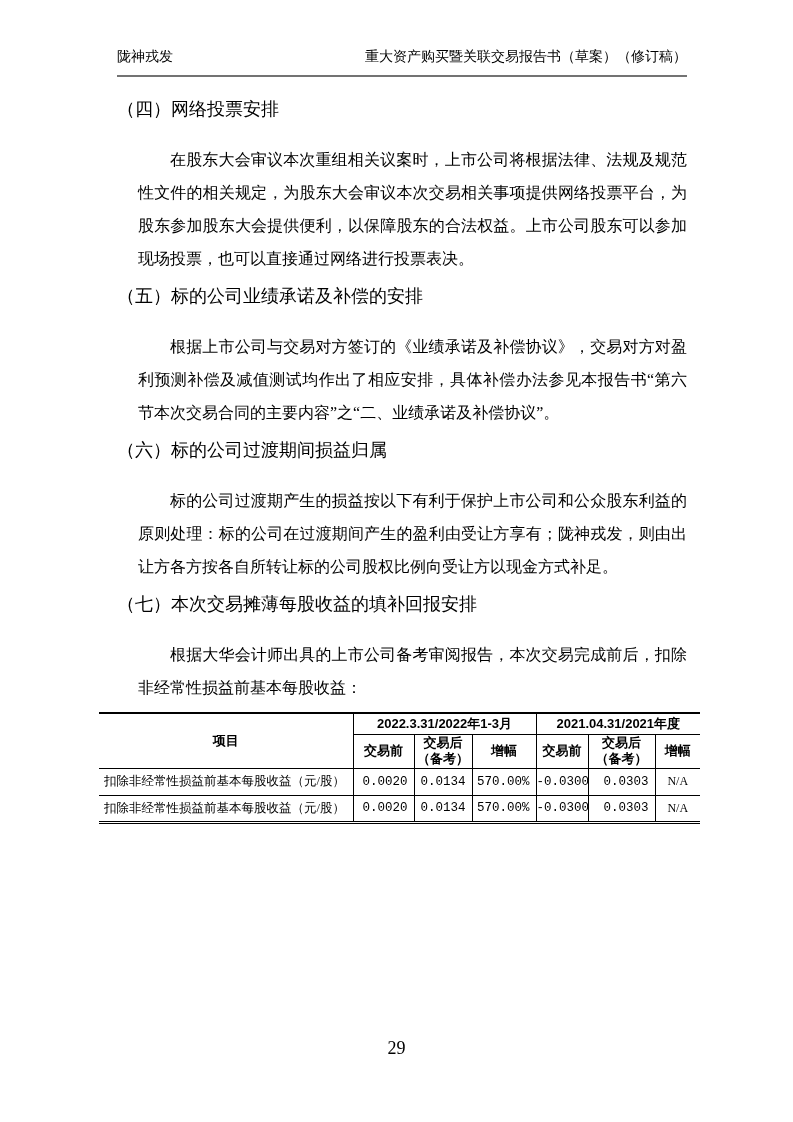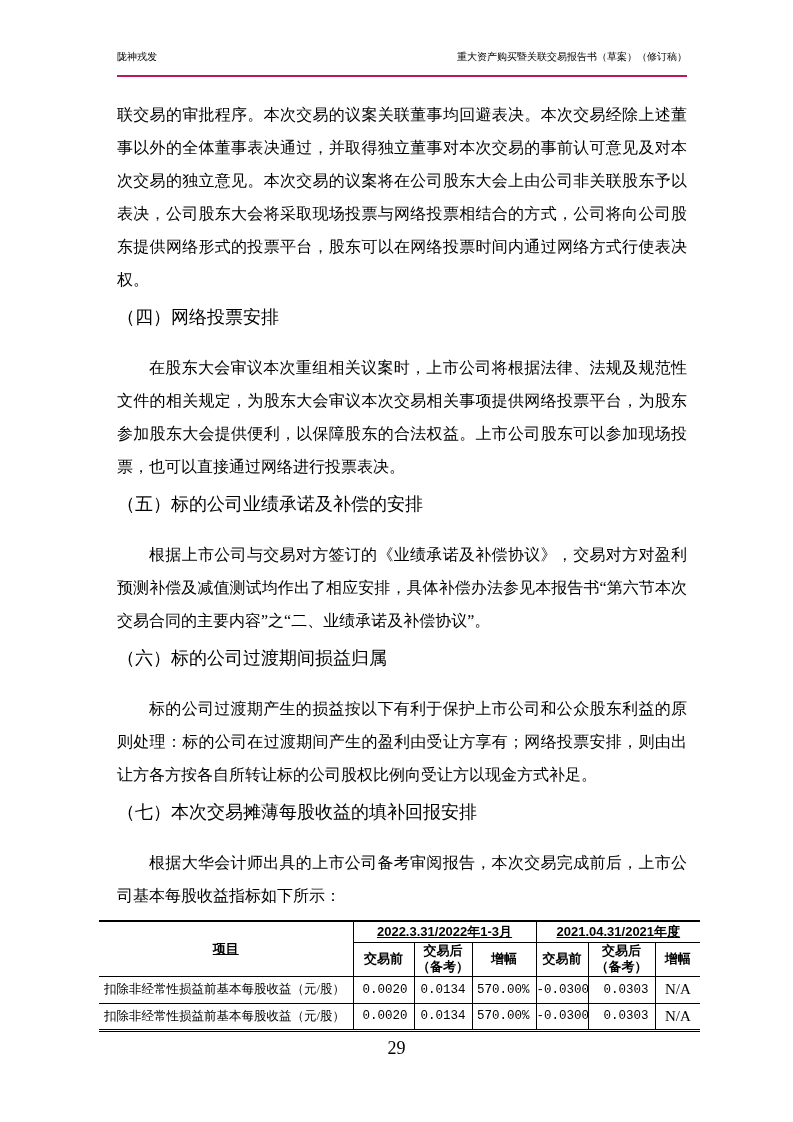"陇神戎发" .page-header { border-bottom: 2px solid #be185d -> 2px solid #737373; font-size: 10px -> 14px }
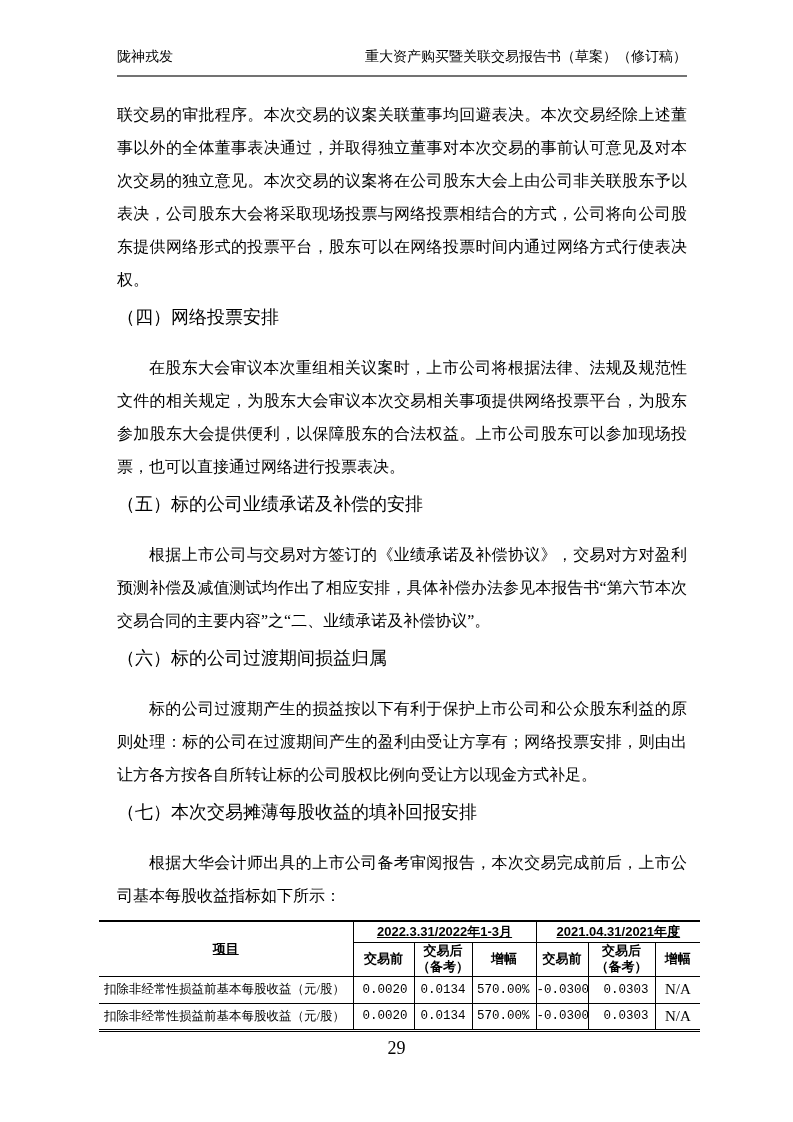"联交易的审批程序。本次交易的议案关联董事均回避表决。本次交易经除上述董事以外的全" p.para { html: <p>联交易的审批程序。本次交易的议案关联董事均回避表决。本次交易经除上述董事以外的全体董事表决通过，并取得独立董事对本次交易的事前认可意见及对本次交易的独立意见。本次交易的议案将在公司股东大会上由公司非关联股东予以表决，公司股东大会将采取现场投票与网络投票相结合的方式，公司将向公司股东提供网络形式的投票平台，股东可以在网络投票时间内通过网络方式行使表决权。</p> -> none }
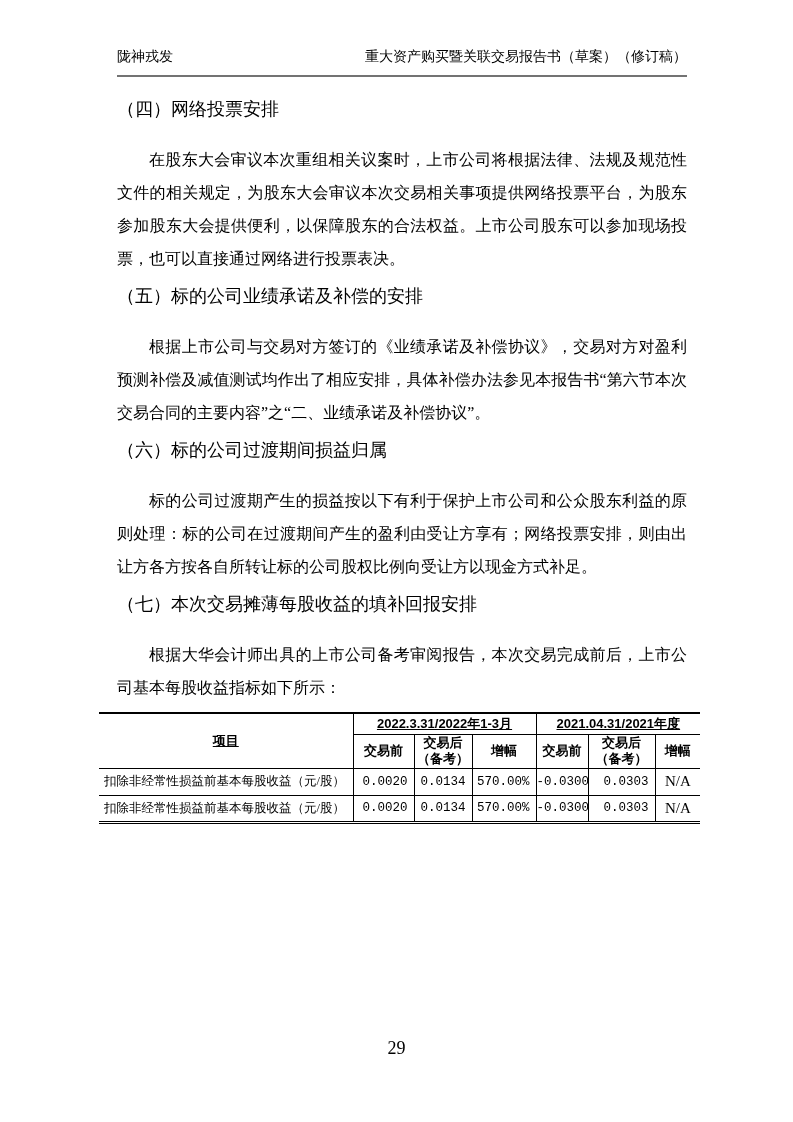"在股东大会审议本次重组相关议案时，上市公司将根据法律、法规及规范性文件的相关规定" .para.indent { margin-left: none -> 21px }
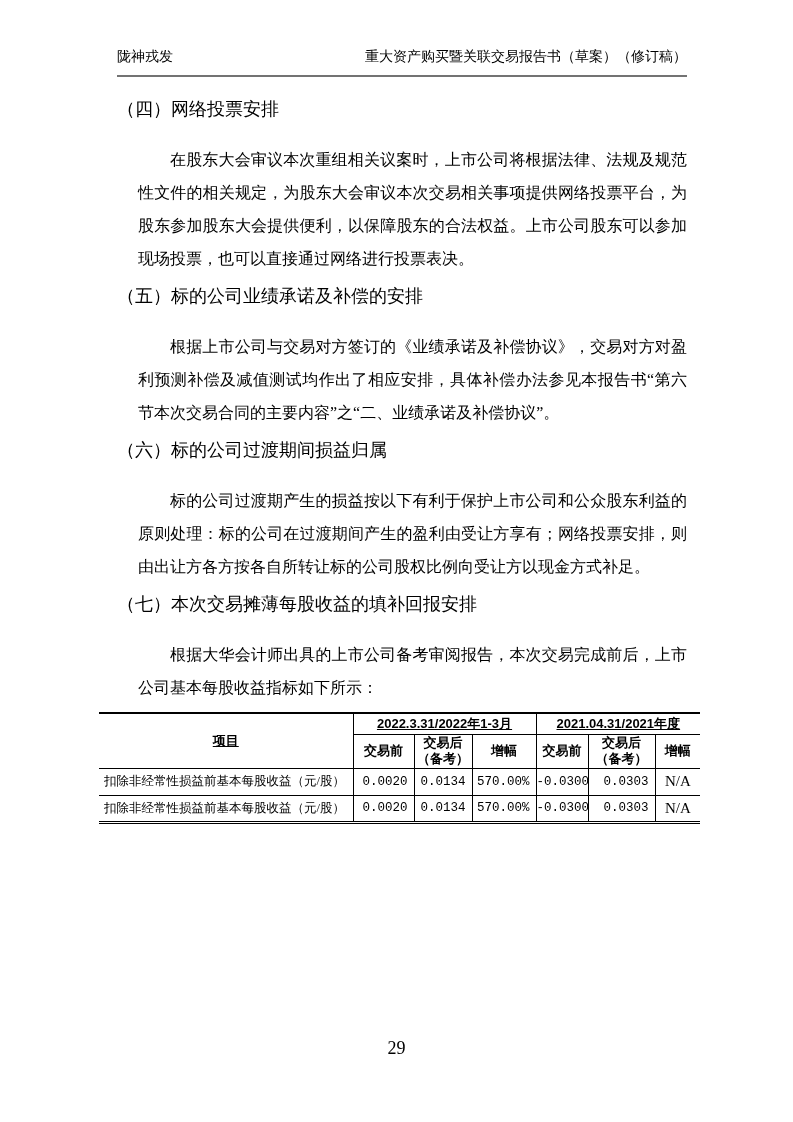"标的公司过渡期产生的损益按以下有利于保护上市公司和公众股东利益的原则处理：标的公" p.para { text: 网络投票安排 -> 陇神戎发 }
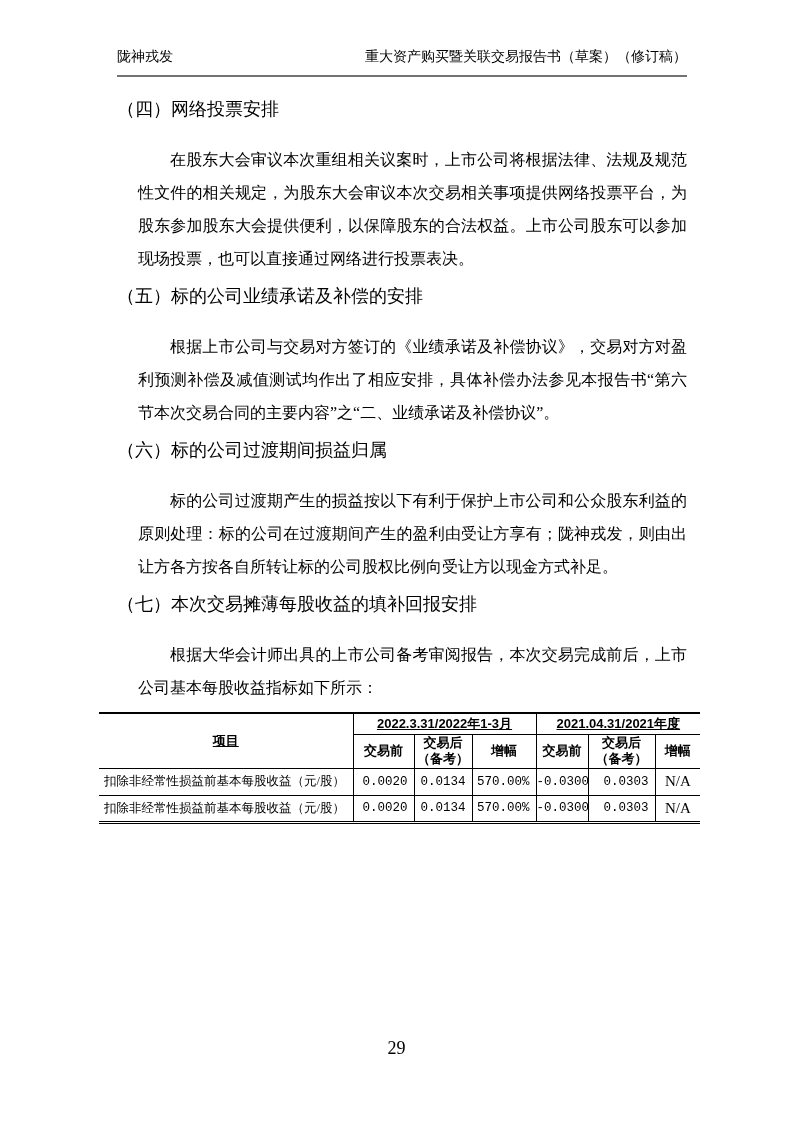"根据大华会计师出具的上市公司备考审阅报告，本次交易完成前后，上市公司基本每股收益" p.para { text: 上市公司基本每股收益指标如下所示 -> 扣除非经常性损益前基本每股收益 }
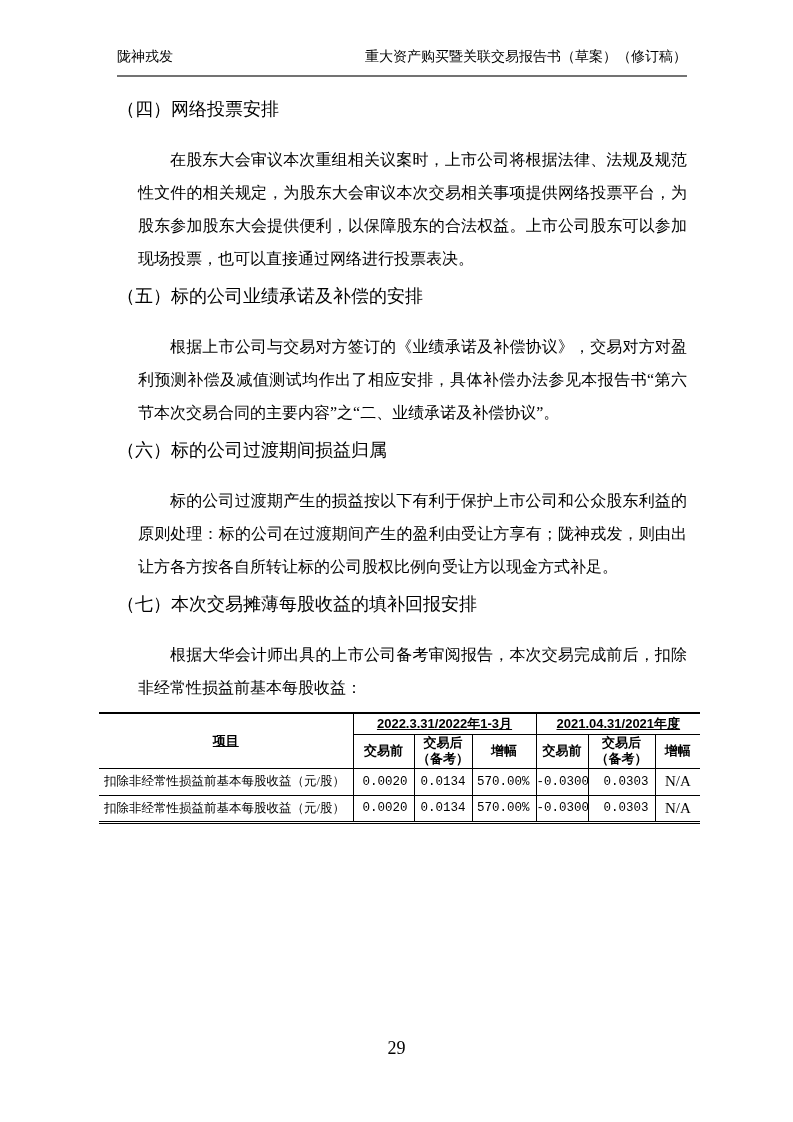"2022.3.31/2022年1-3月" tr.grp-row td { text-decoration: underline -> none }
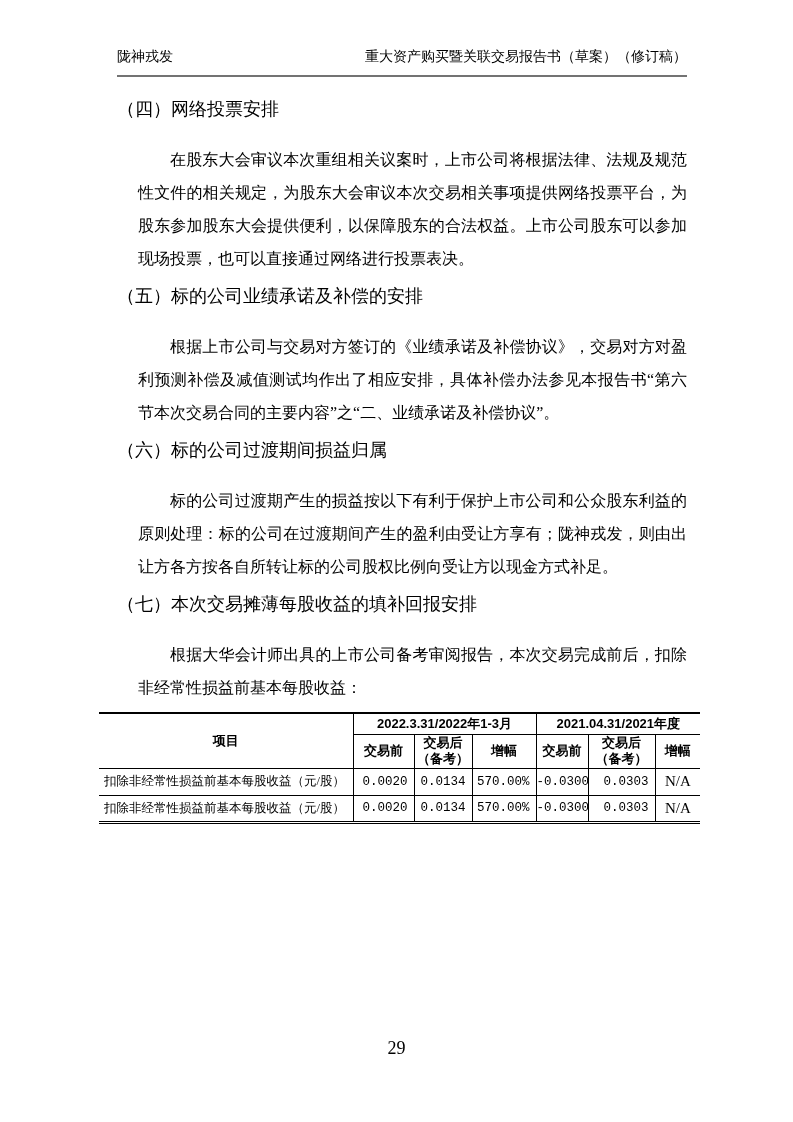"N/A" td.cell-na { font-size: 15px -> 12px }
